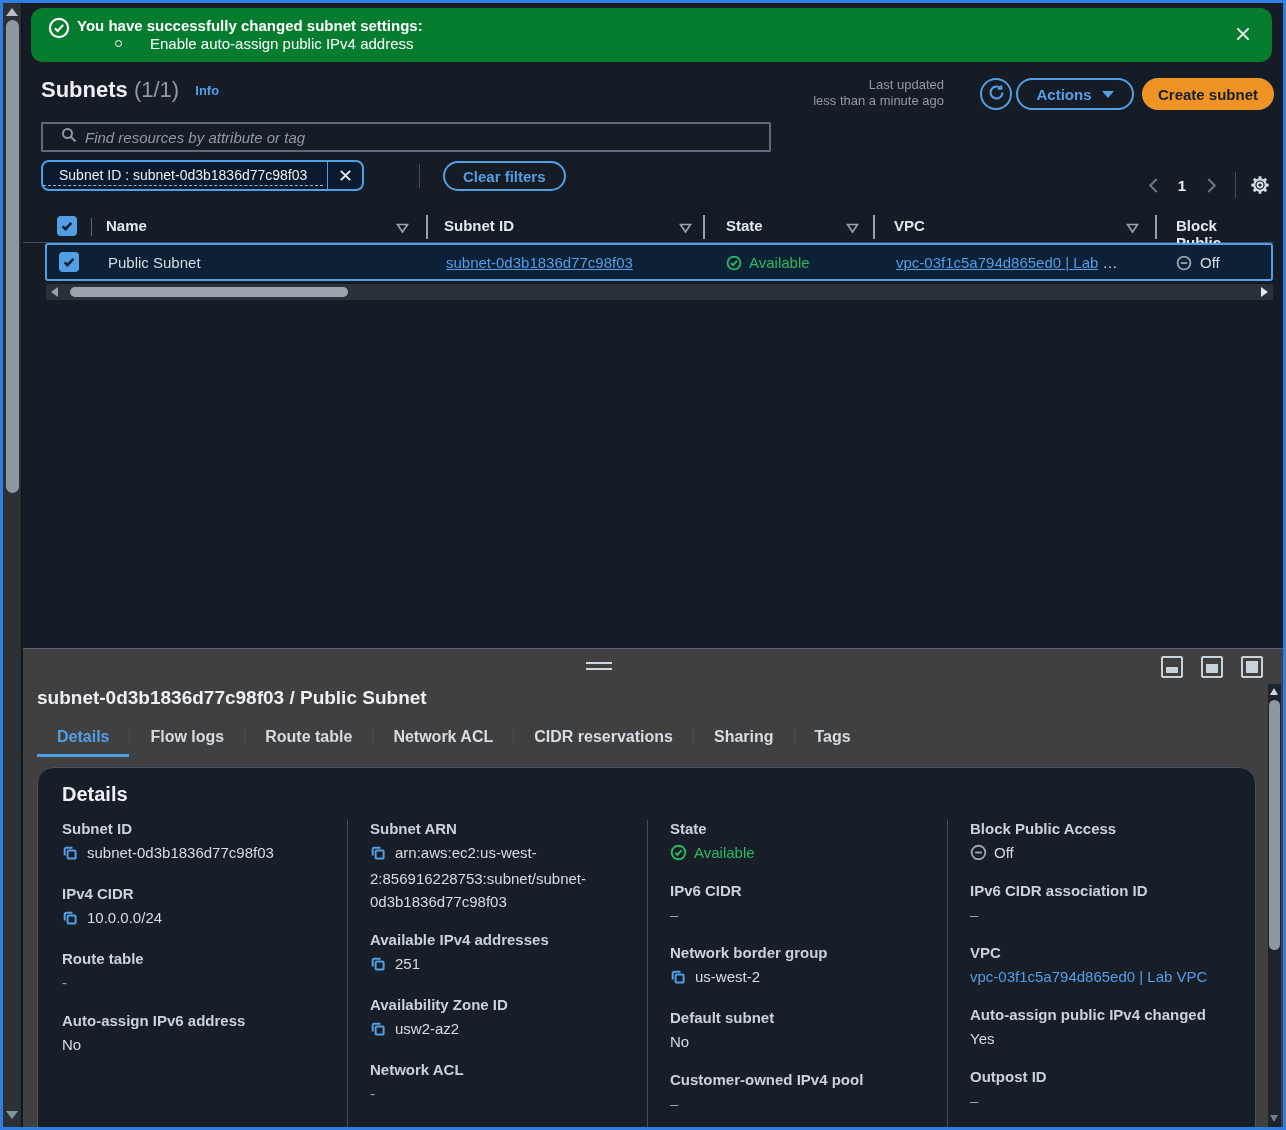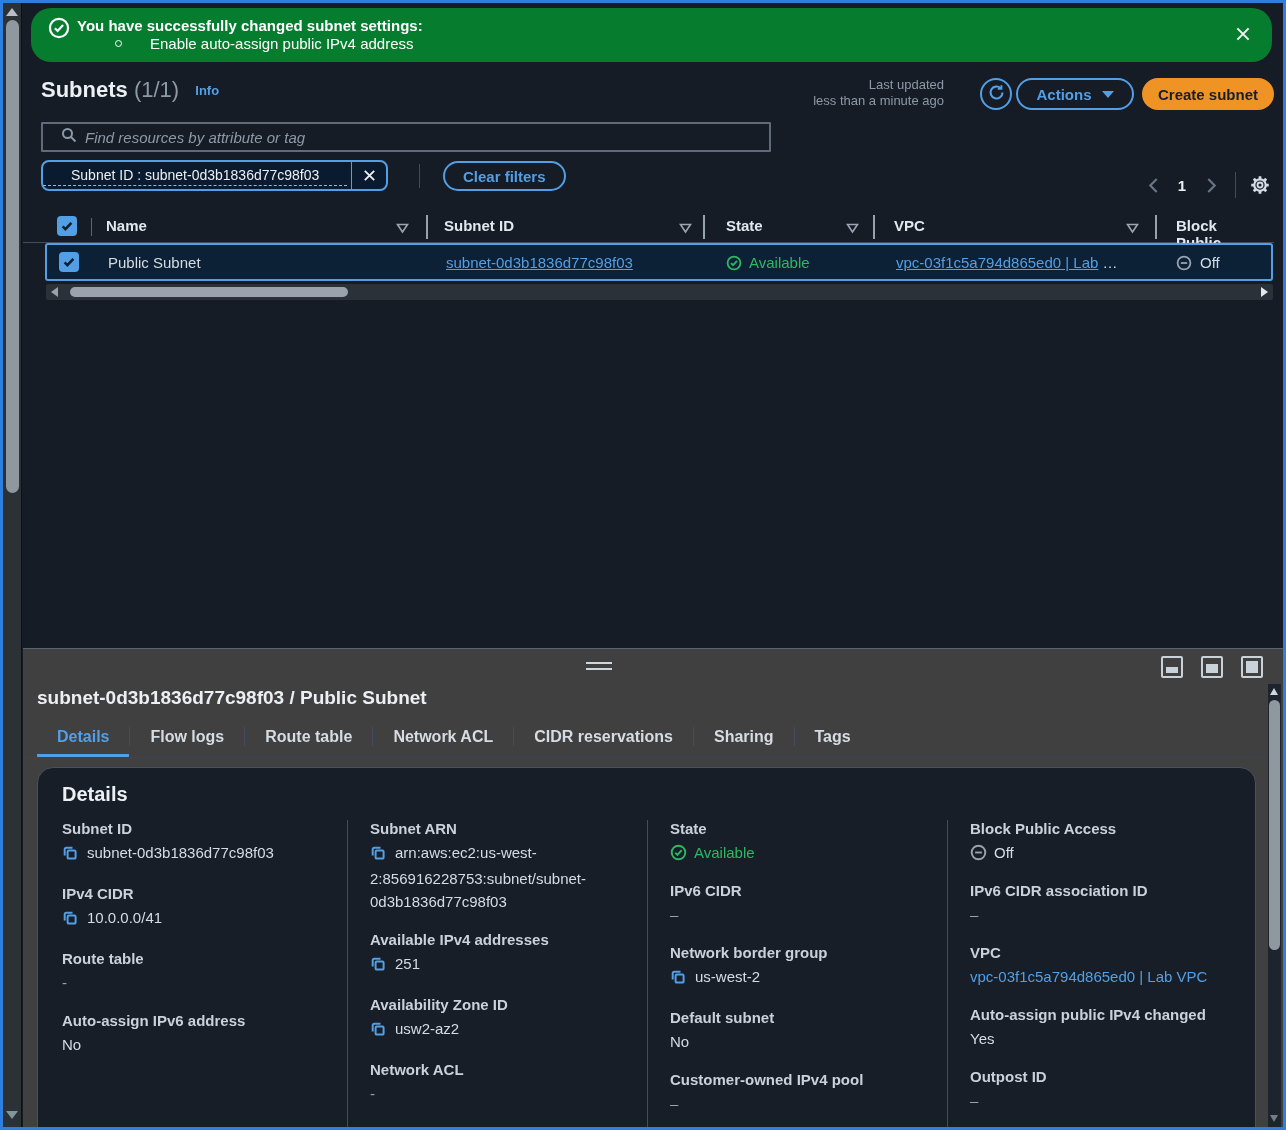"You have successfully changed subnet" .banner { border-radius: 20px -> 12px }
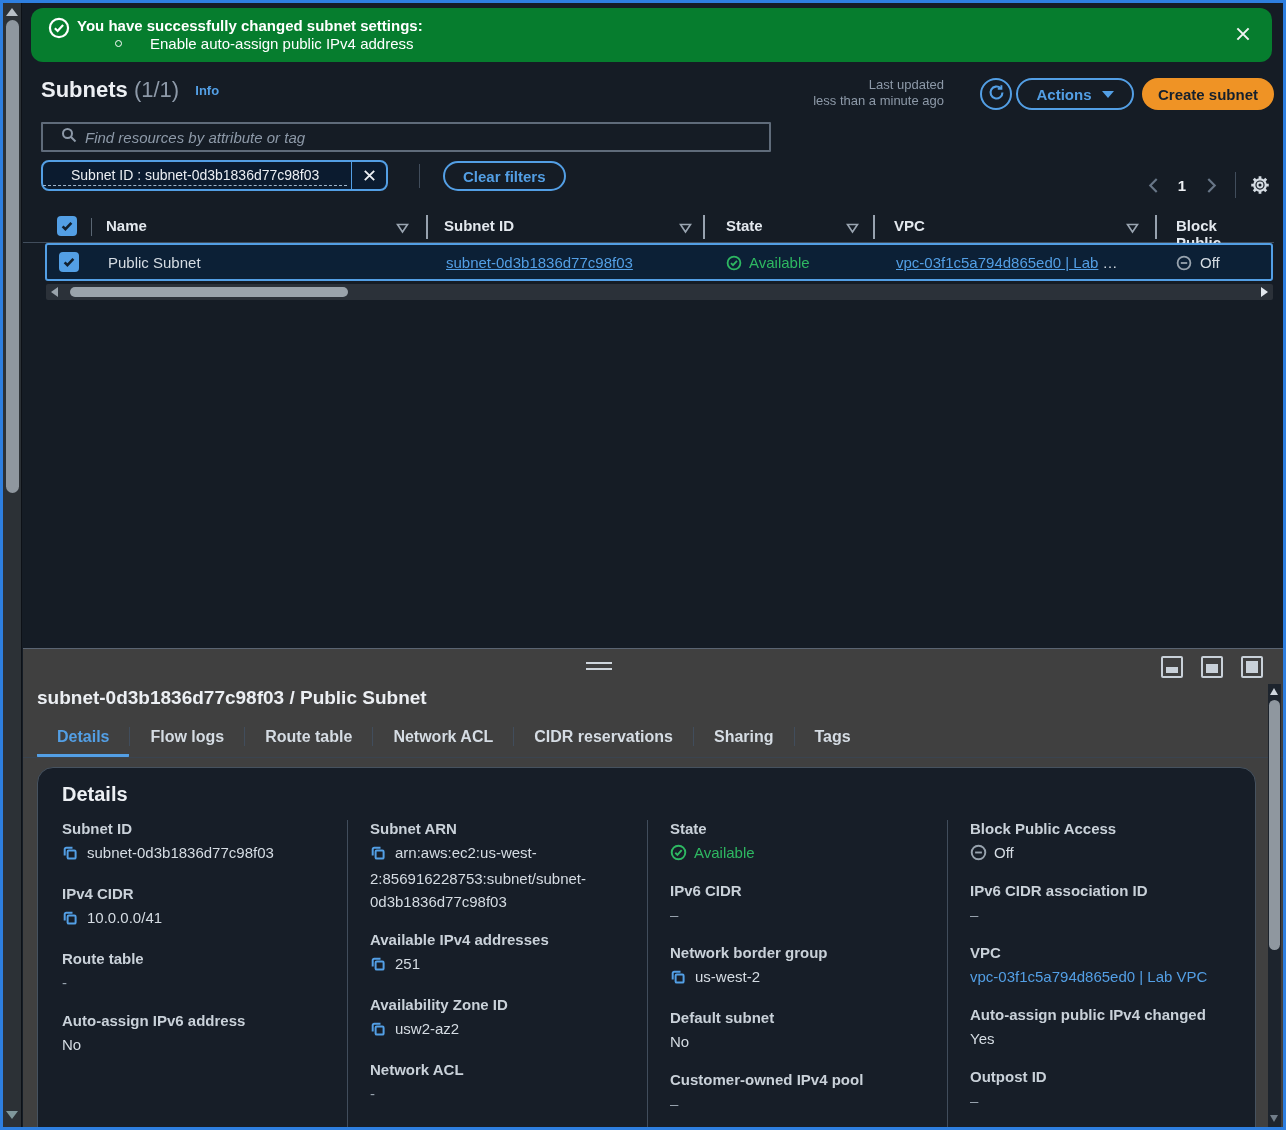"Subnet ID : subnet-0d3b1836d77c98f03" .chip-text { padding: 0 28px -> 0 16px }
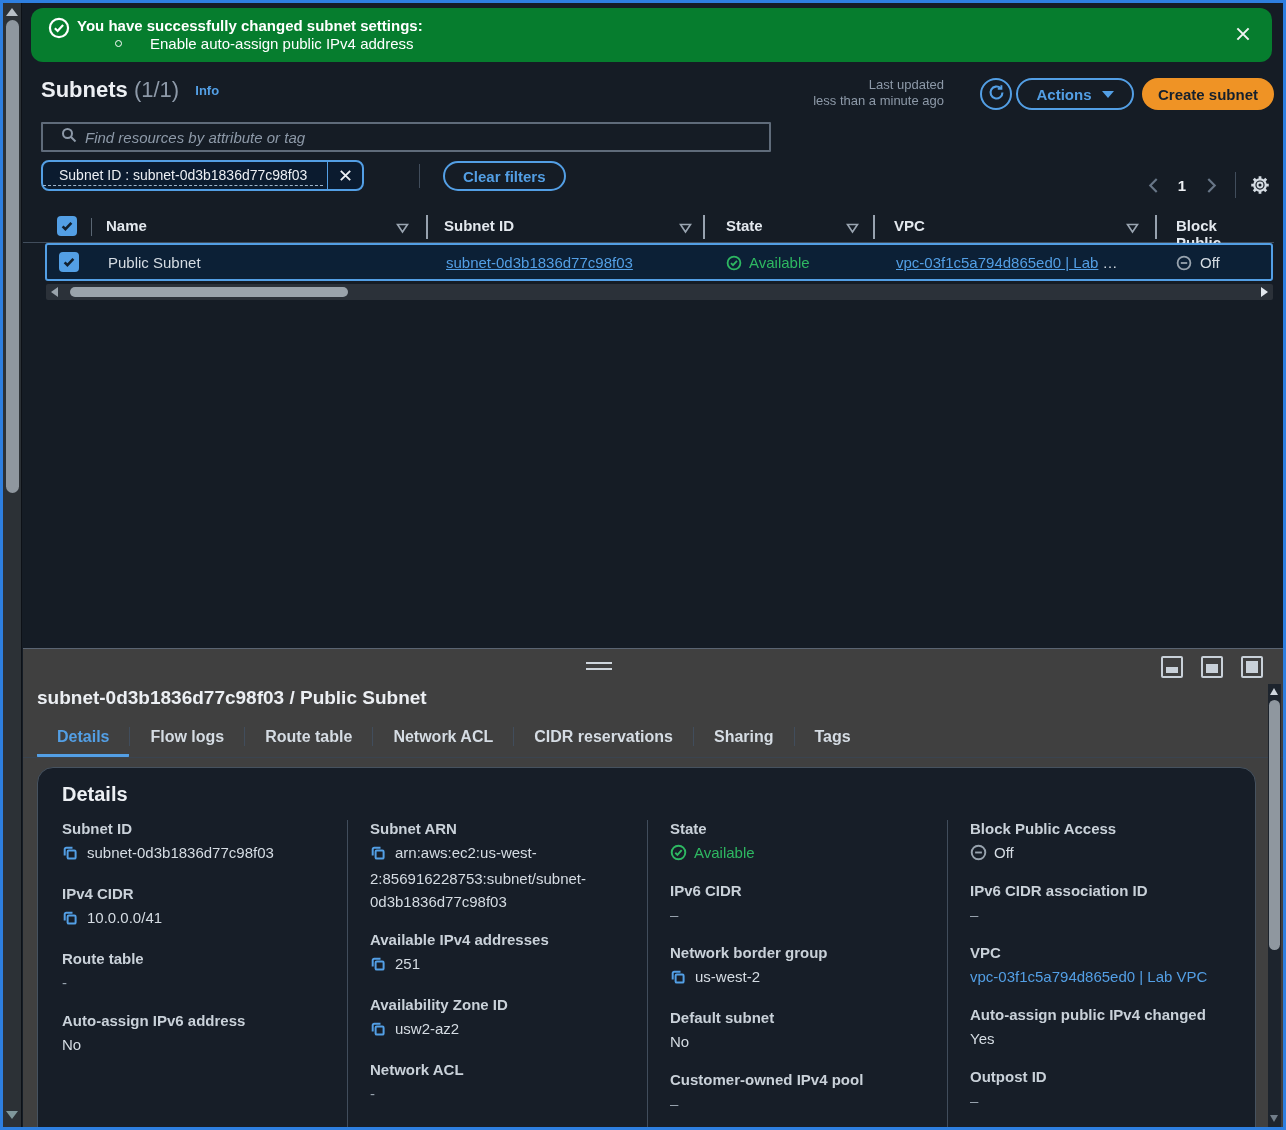"10.0.0.0/41" span { text: 10.0.0.0/41 -> 10.0.0.0/24 }
